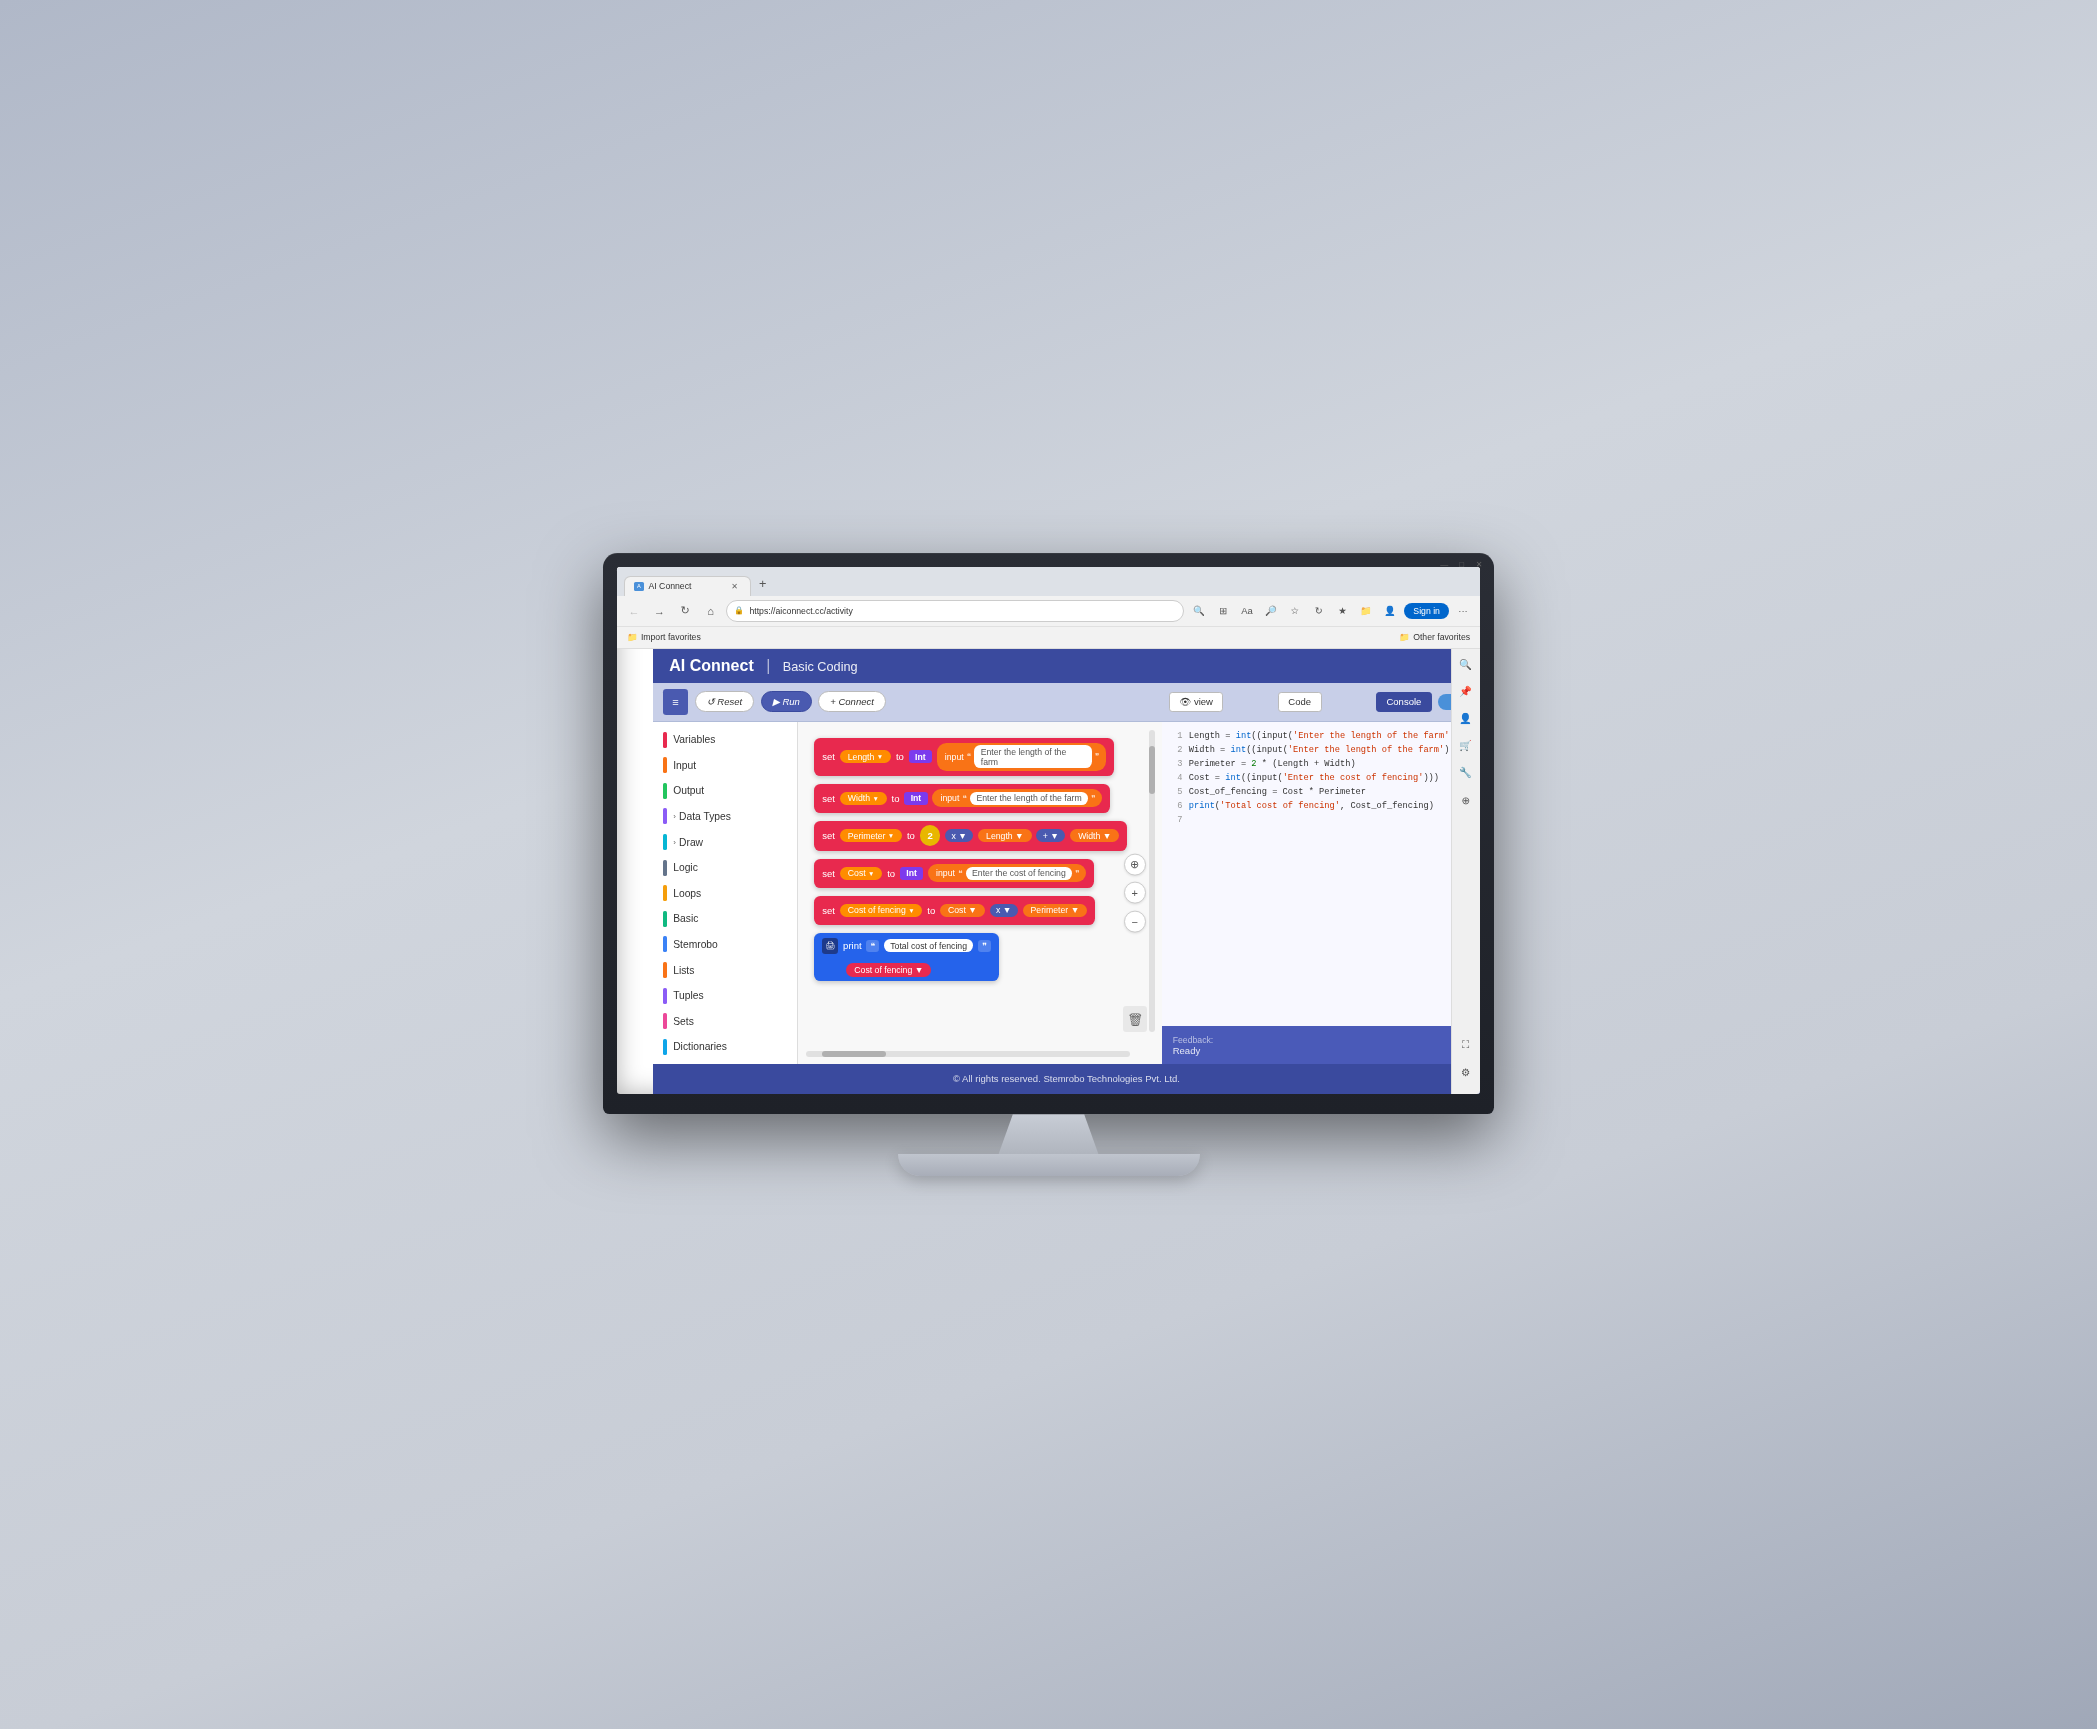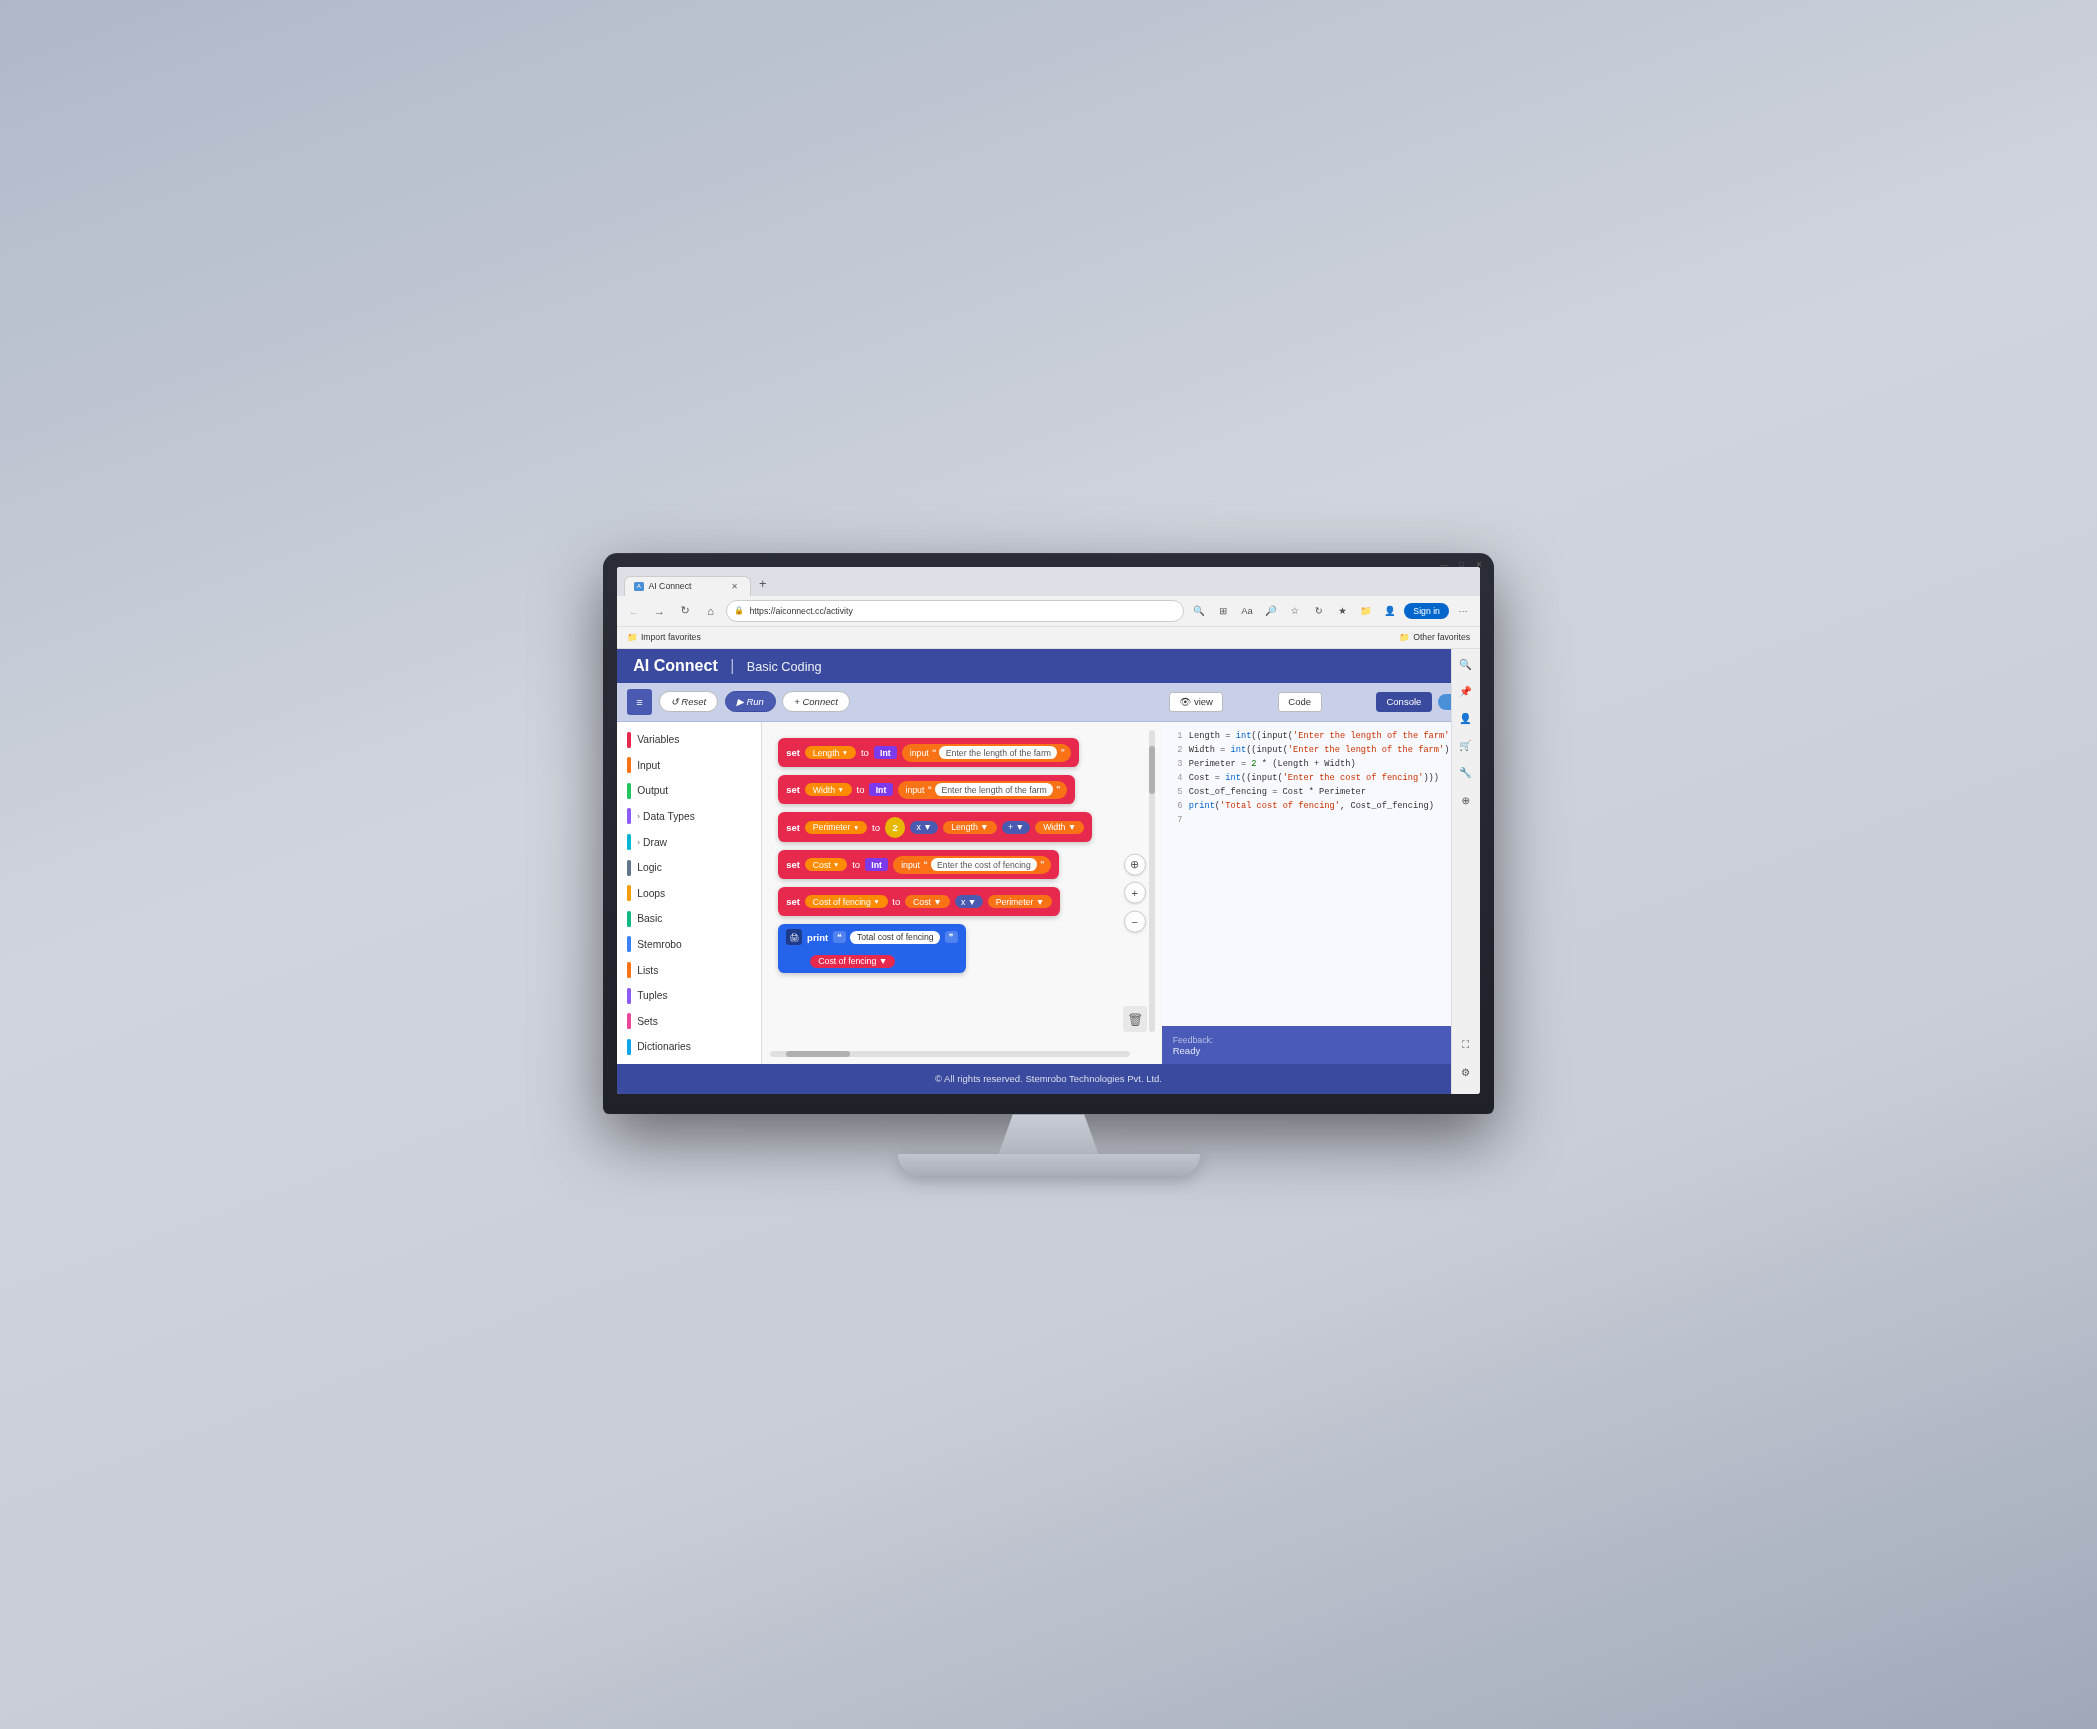"AI Connect | Basic Coding" div.app-container { padding-left: none -> 36px }
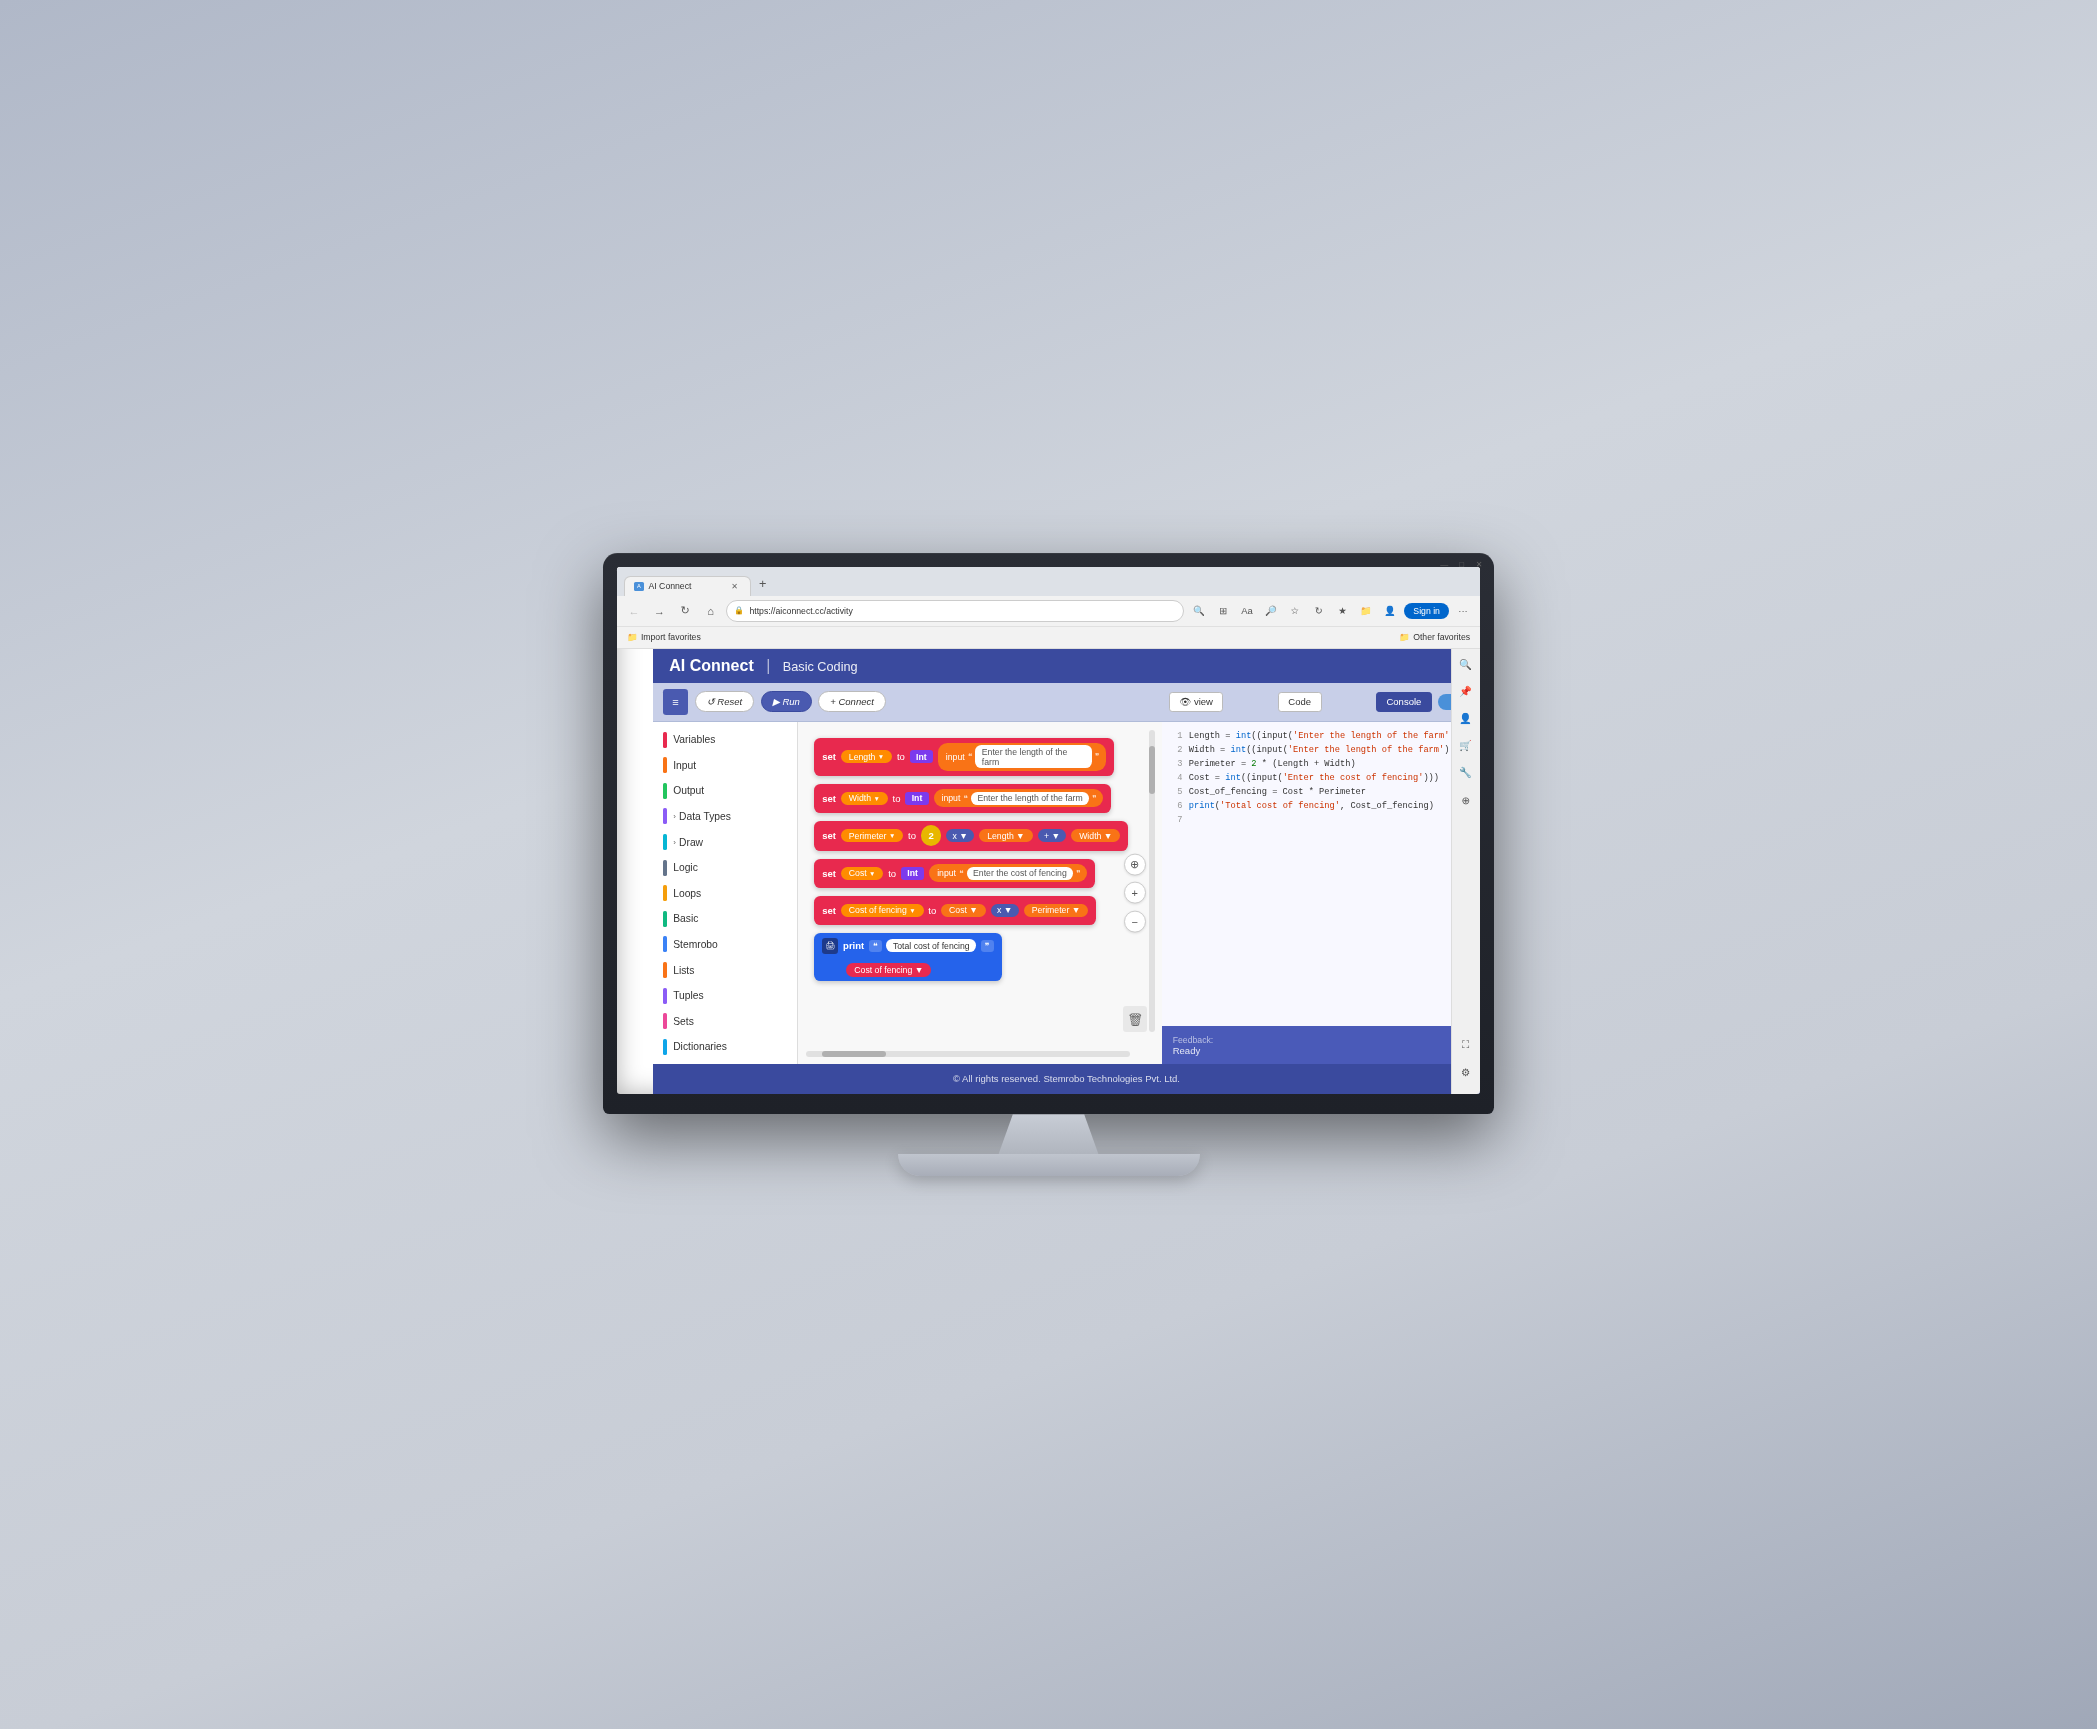"set" .set-label { font-weight: 700 -> 400 }
